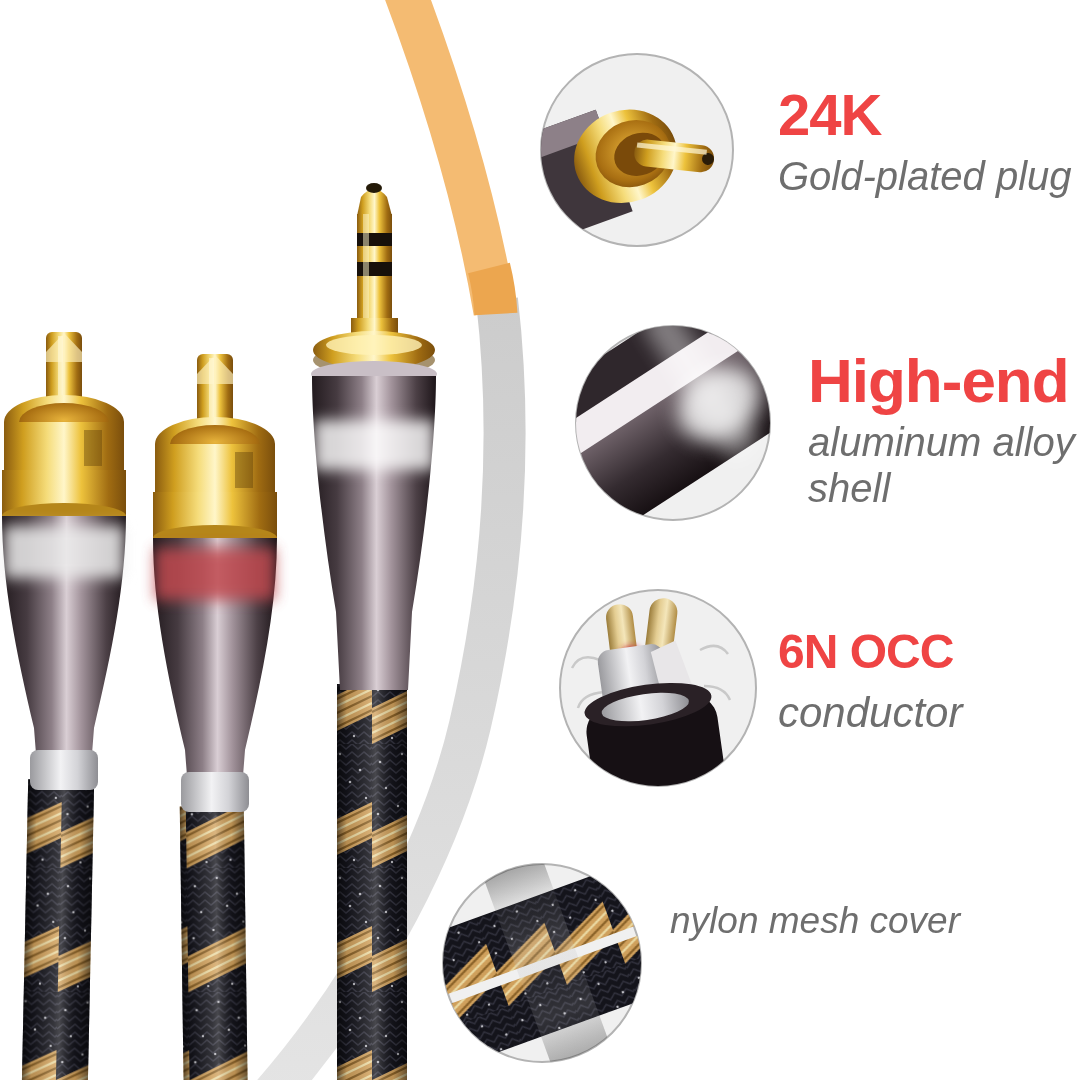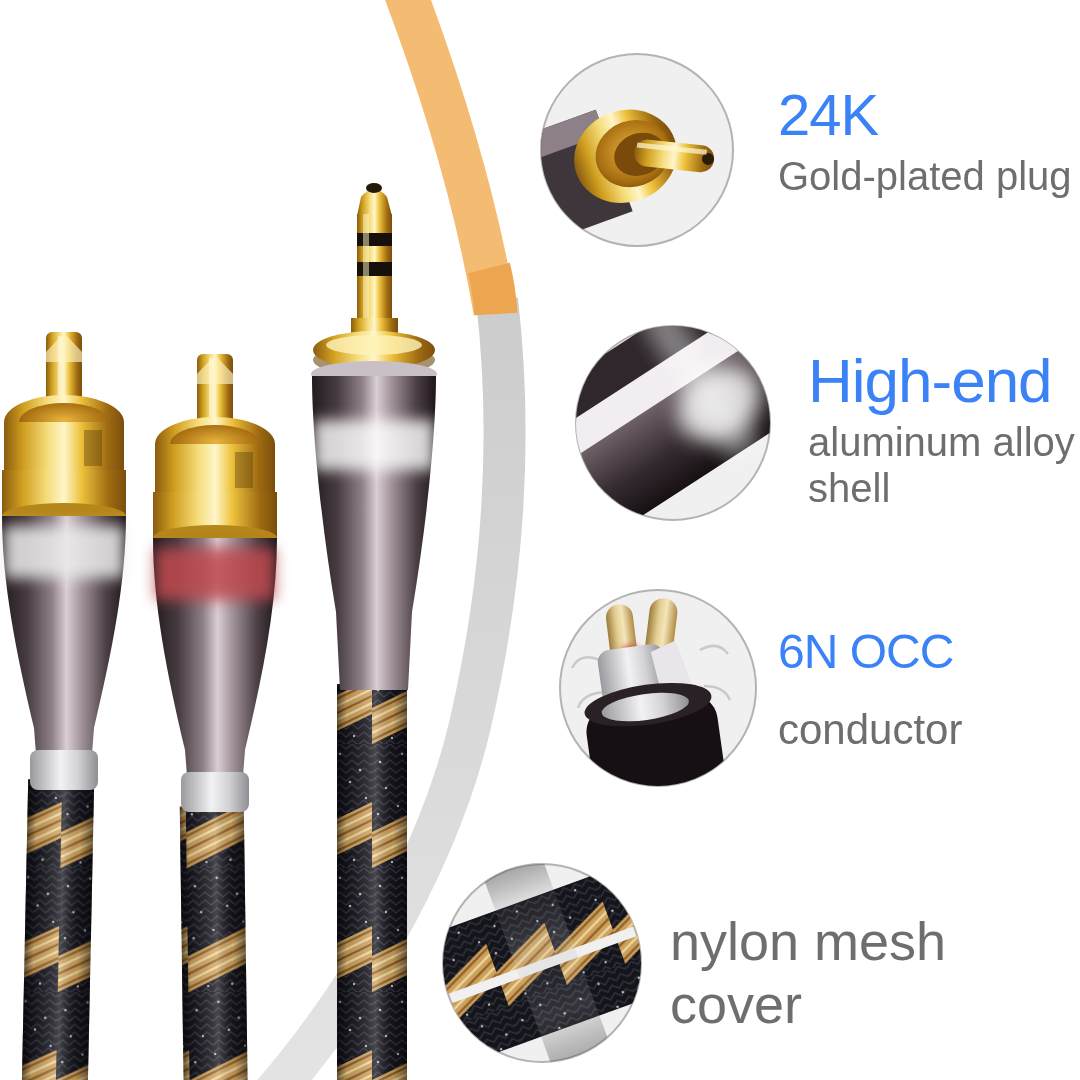"24K" .feature .title { color: #3b82f6 -> #ef4444; font-weight: normal -> bold }
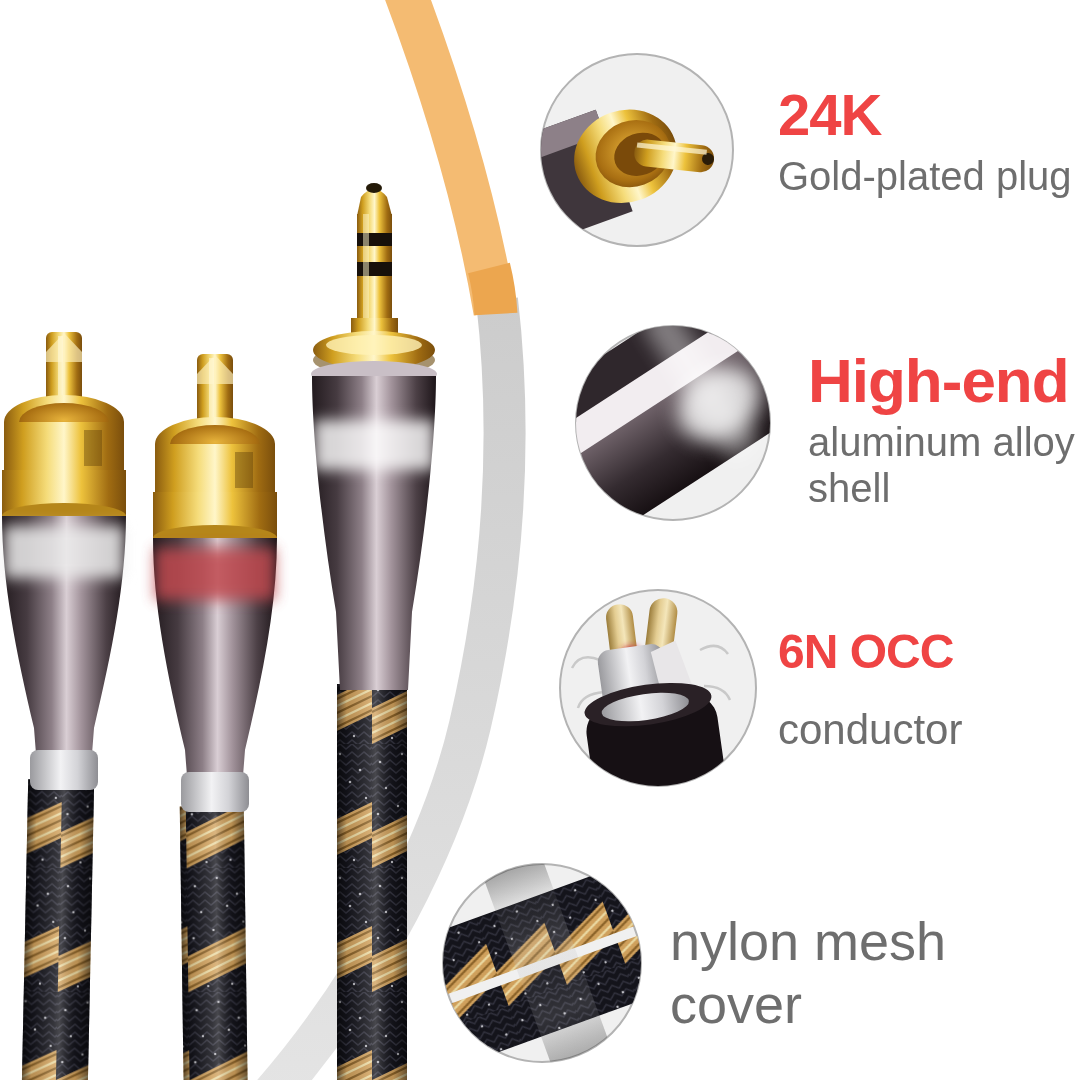"Gold-plated plug" .feature .subtitle { font-style: none -> italic }
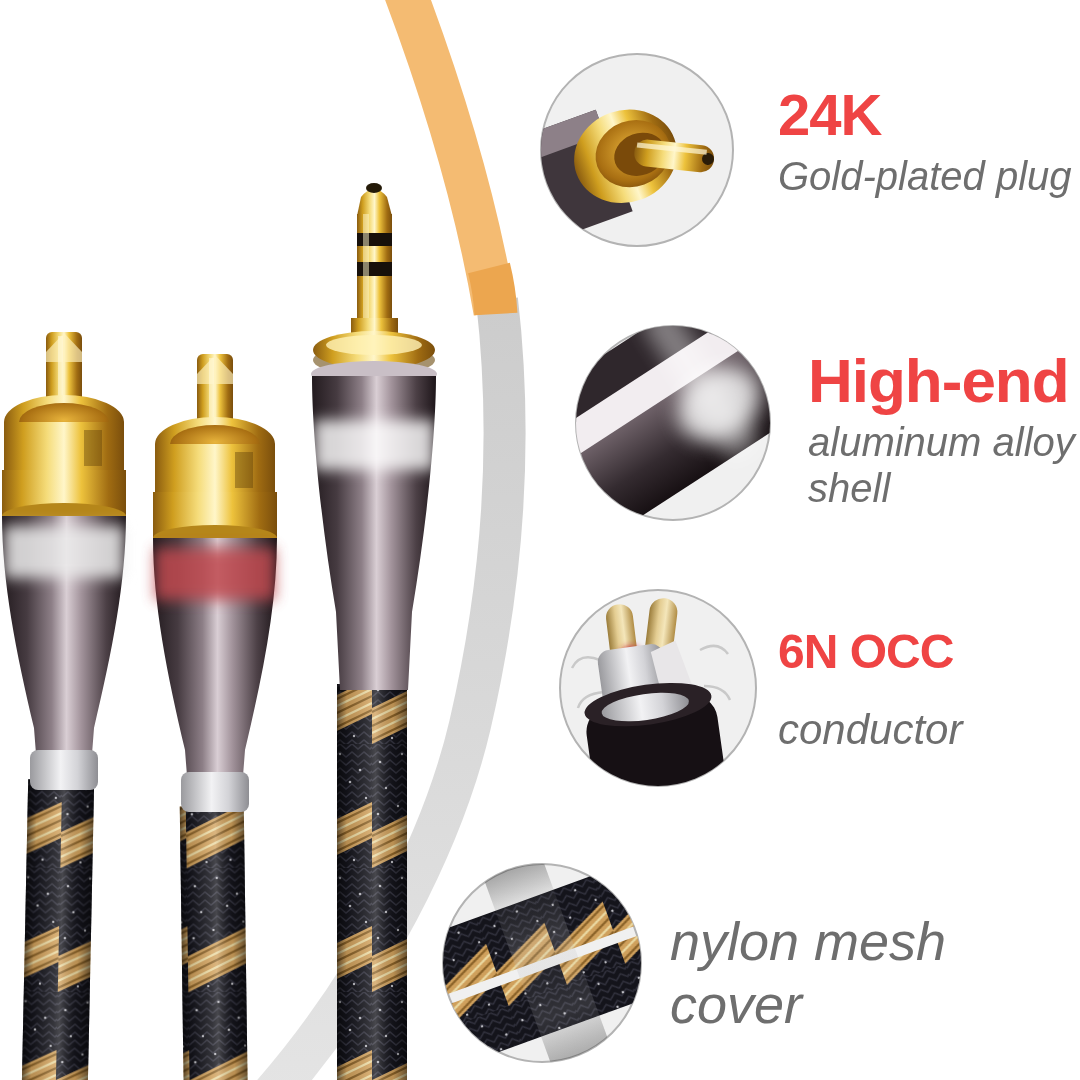"conductor" #f3 .subtitle { margin-top: 30px -> 13px }
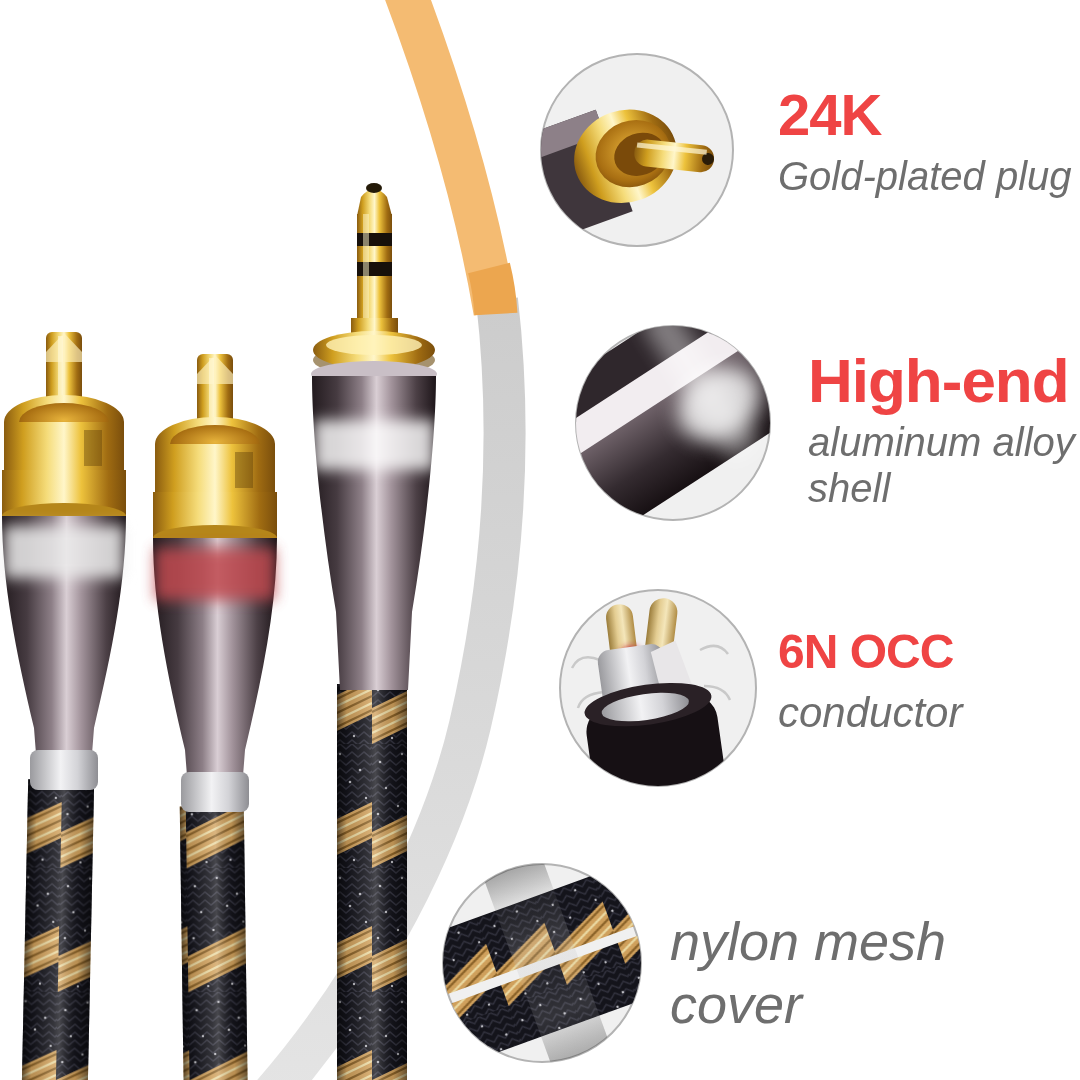"nylon mesh cover" #f4 .subtitle { font-size: 54px -> 37px; margin-top: 10px -> none }
